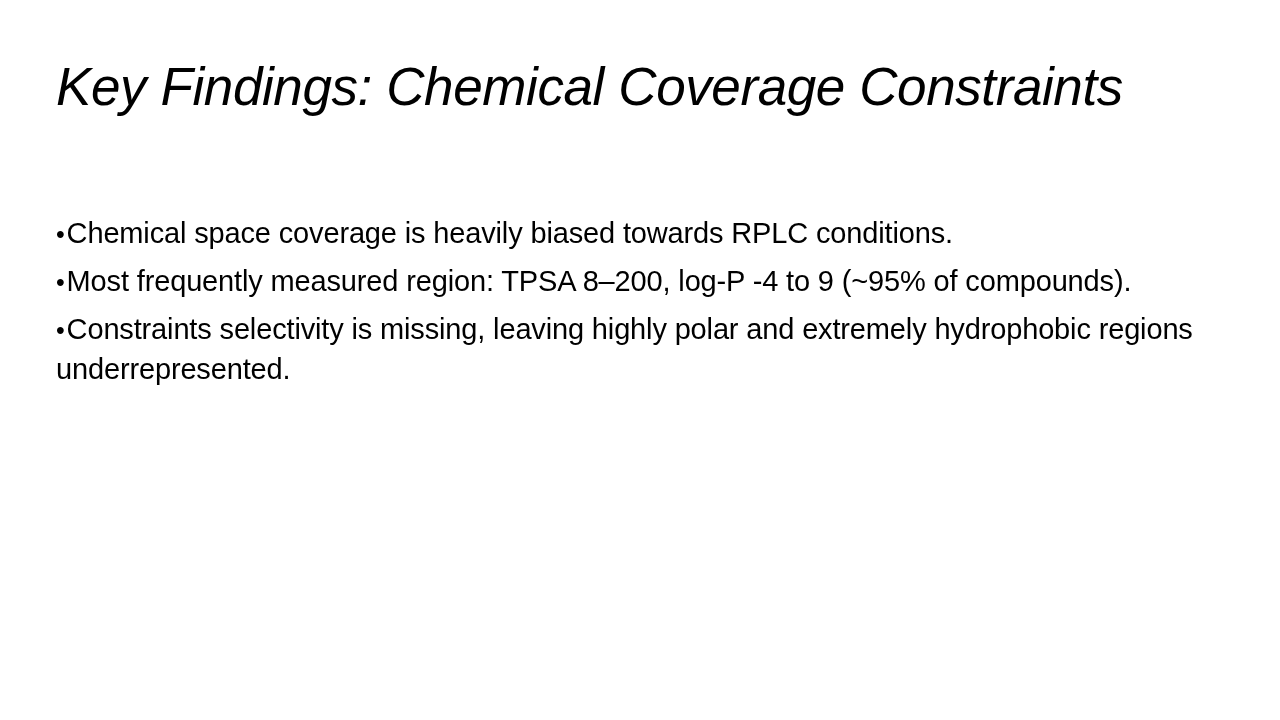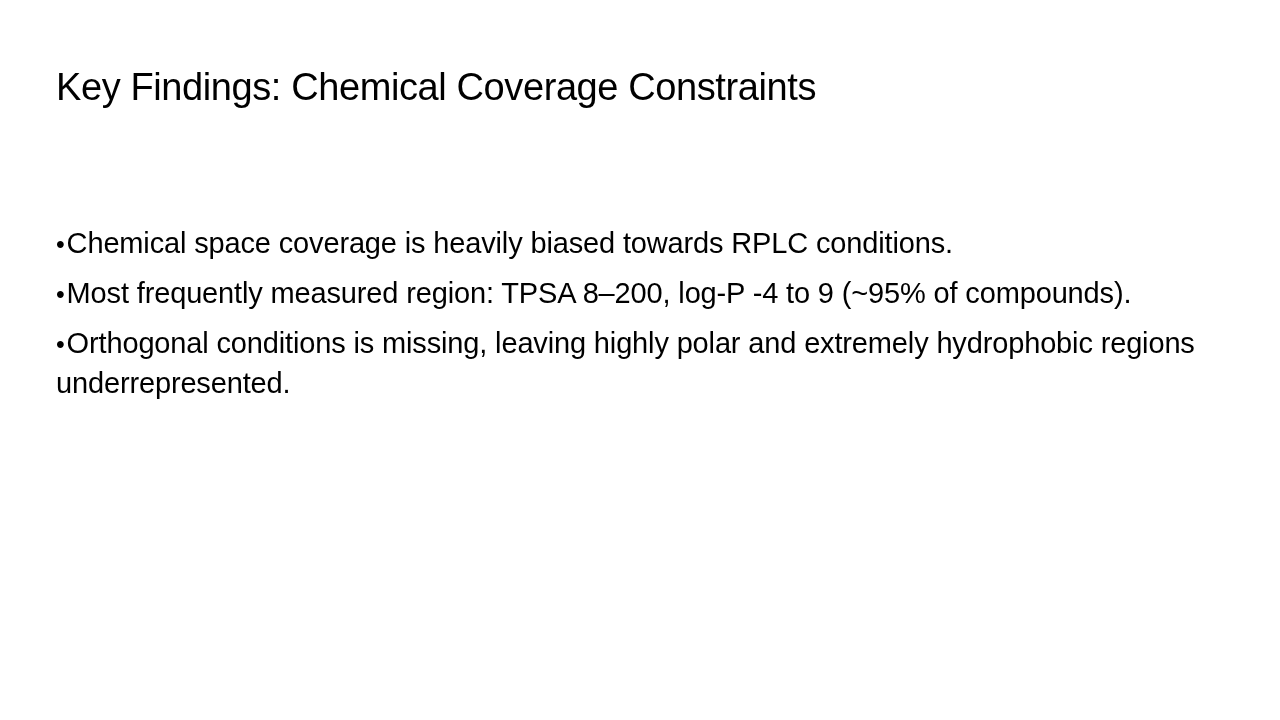"Key Findings: Chemical Coverage" .slide-title { font-size: 38px -> 53px; font-style: none -> italic }
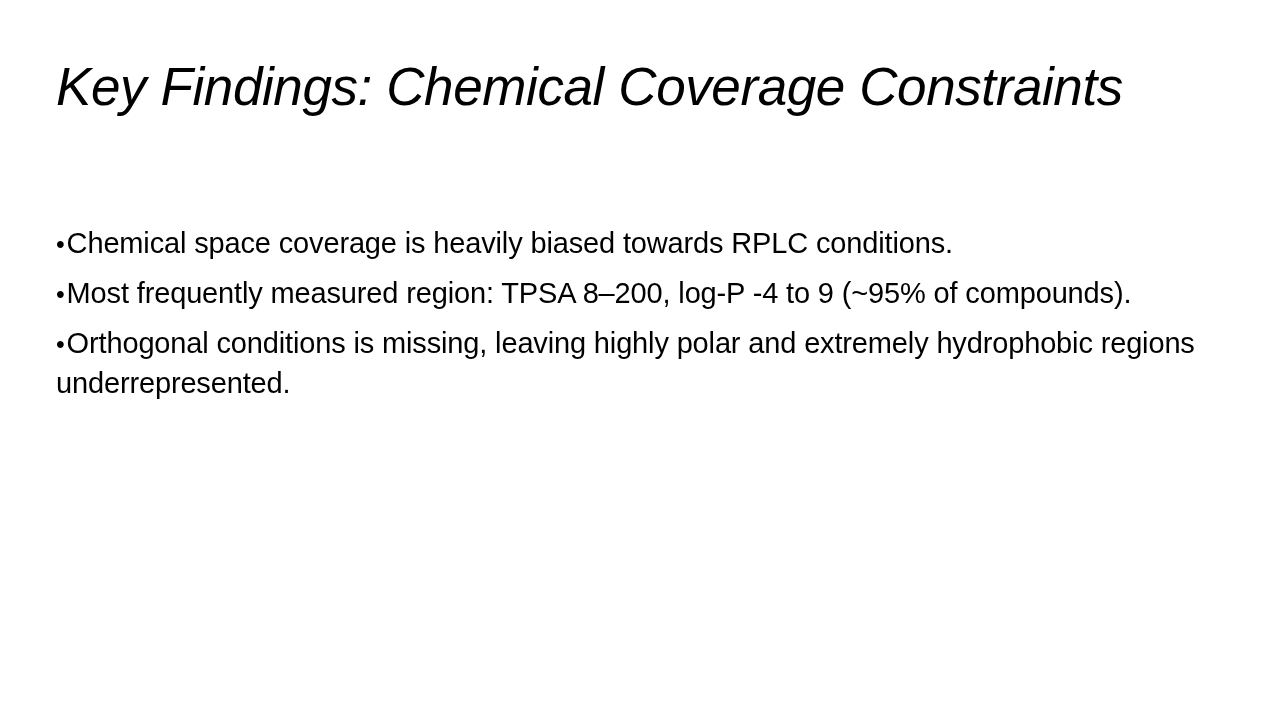"•Chemical space coverage is heavily" .bullet-para { margin: 10px 0 8px 0 -> 0 0 8px 0 }
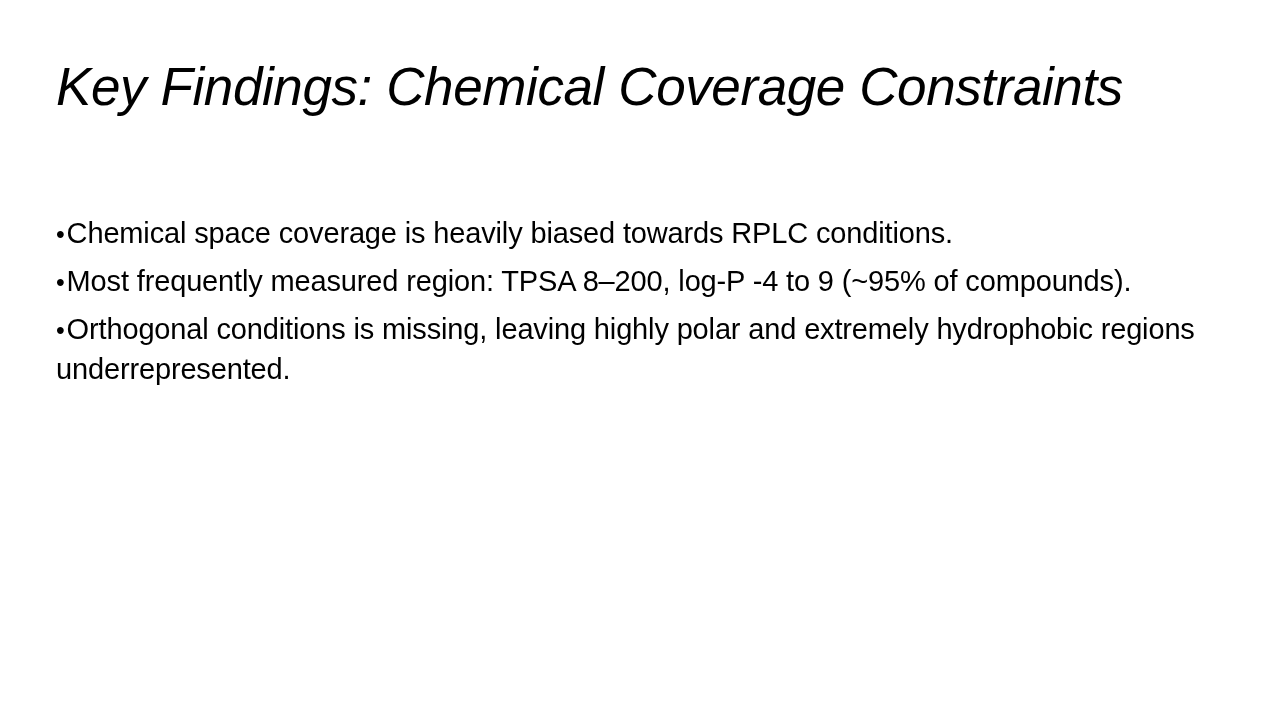"Orthogonal conditions is missing," span.bullet-text { text: Orthogonal conditions -> Constraints selectivity }
